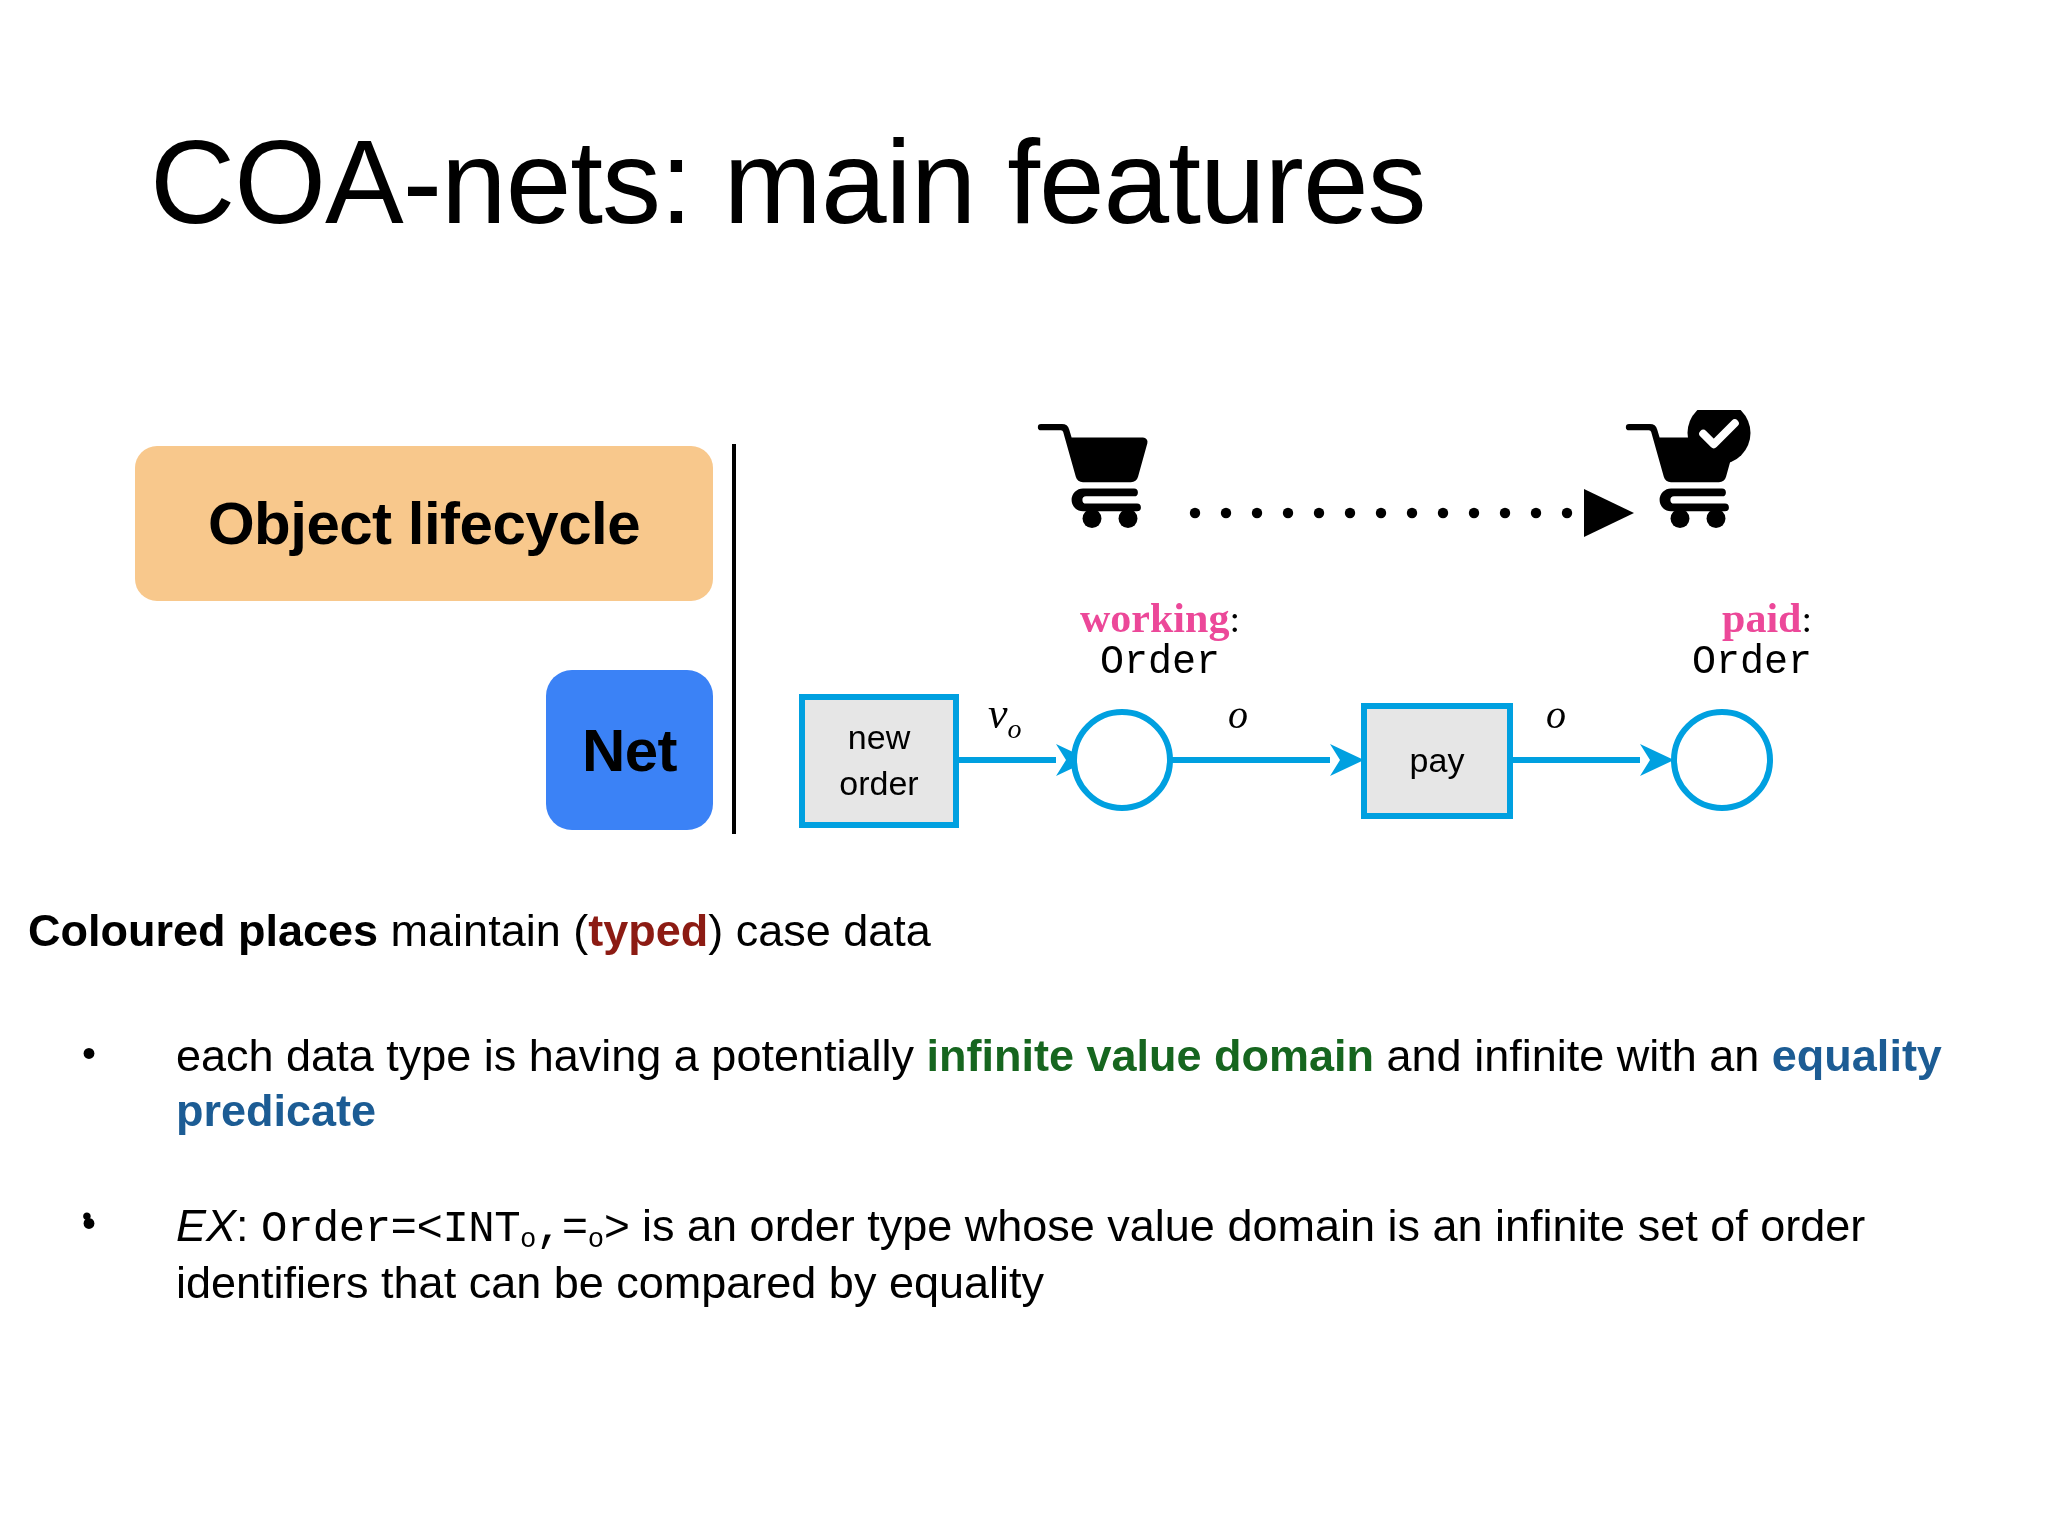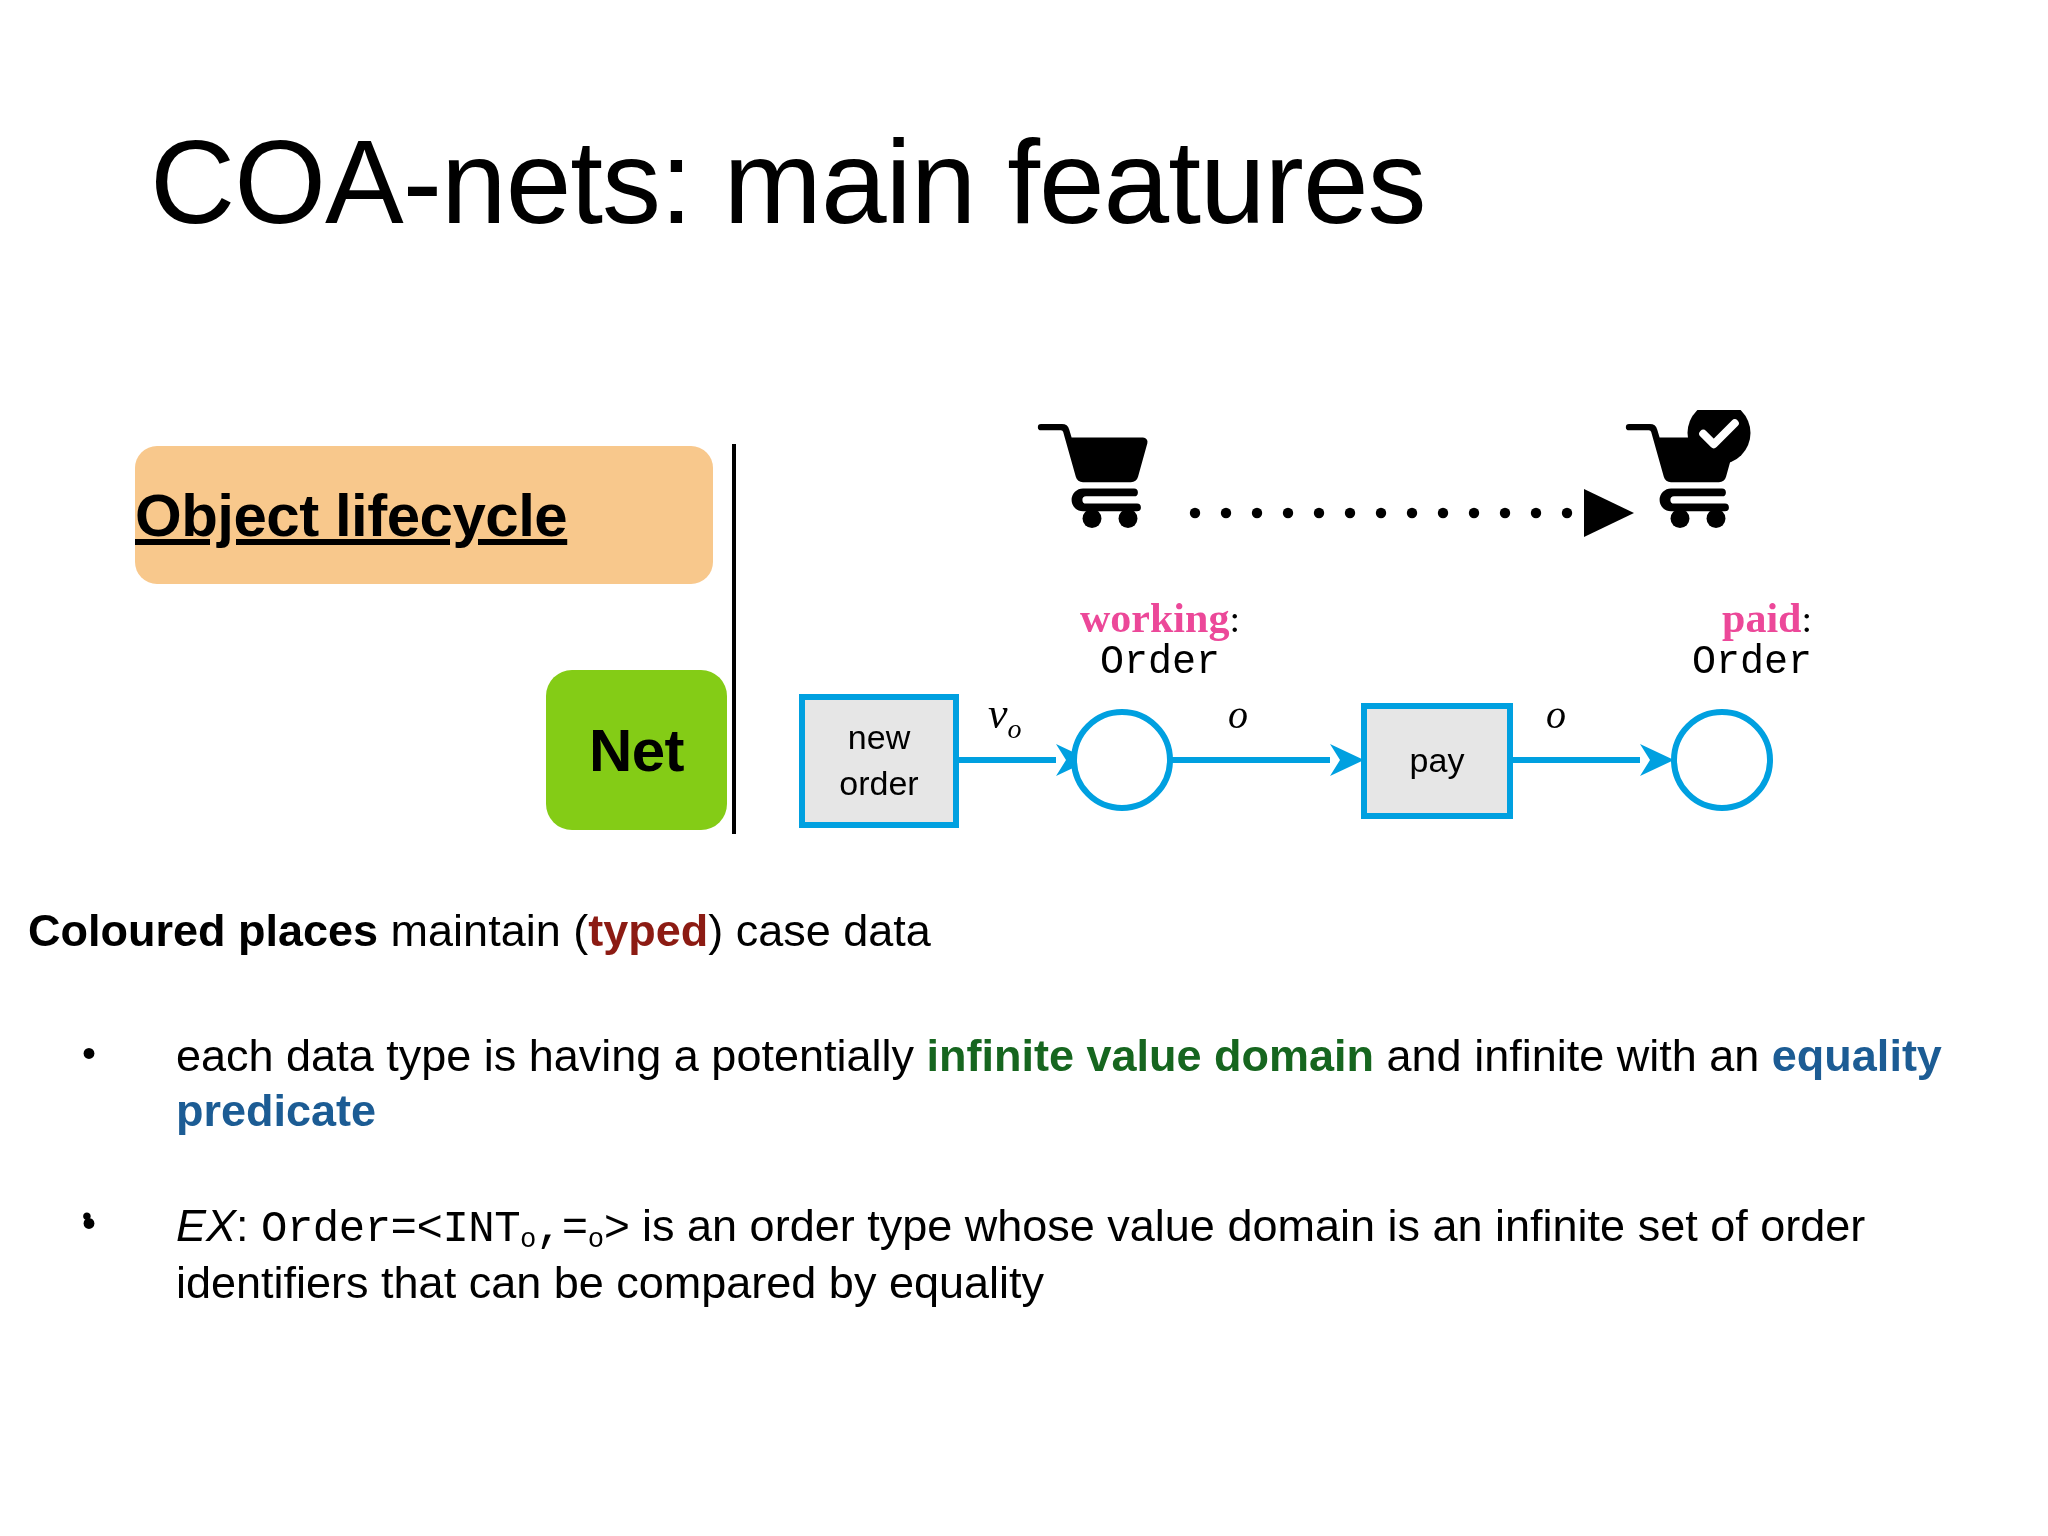"Object lifecycle" #badge-lifecycle { height: 138px -> 155px; justify-content: none -> center; text-decoration: underline -> none }
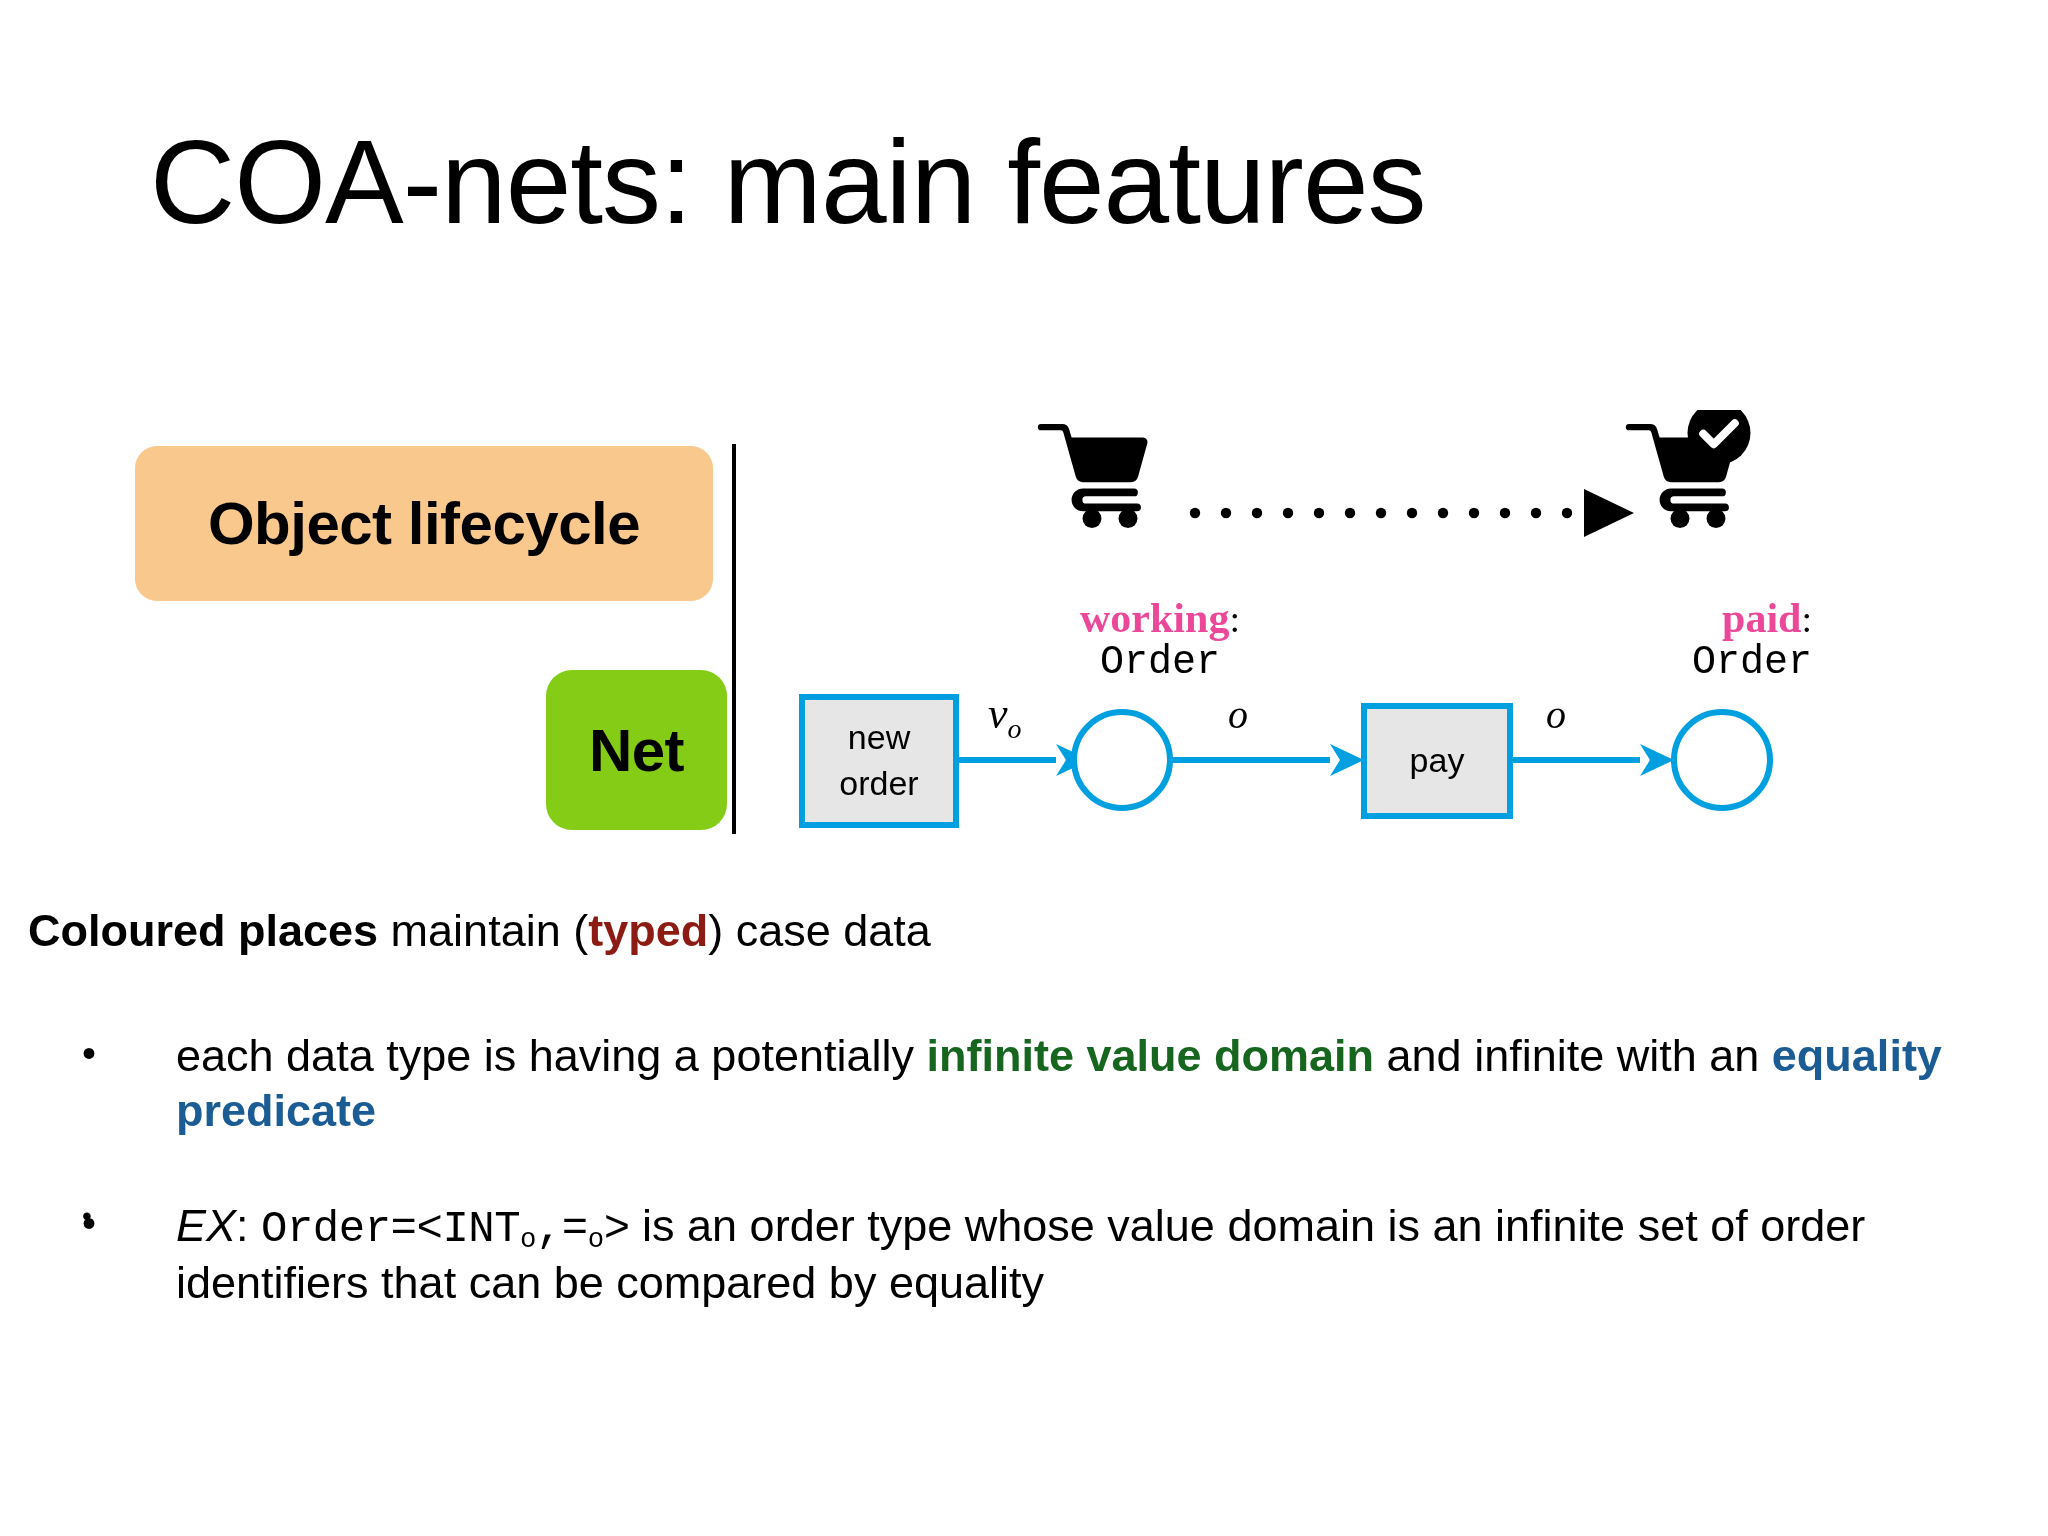"Net" #badge-net { background: #84cc16 -> #3b82f6; width: 181px -> 167px }
